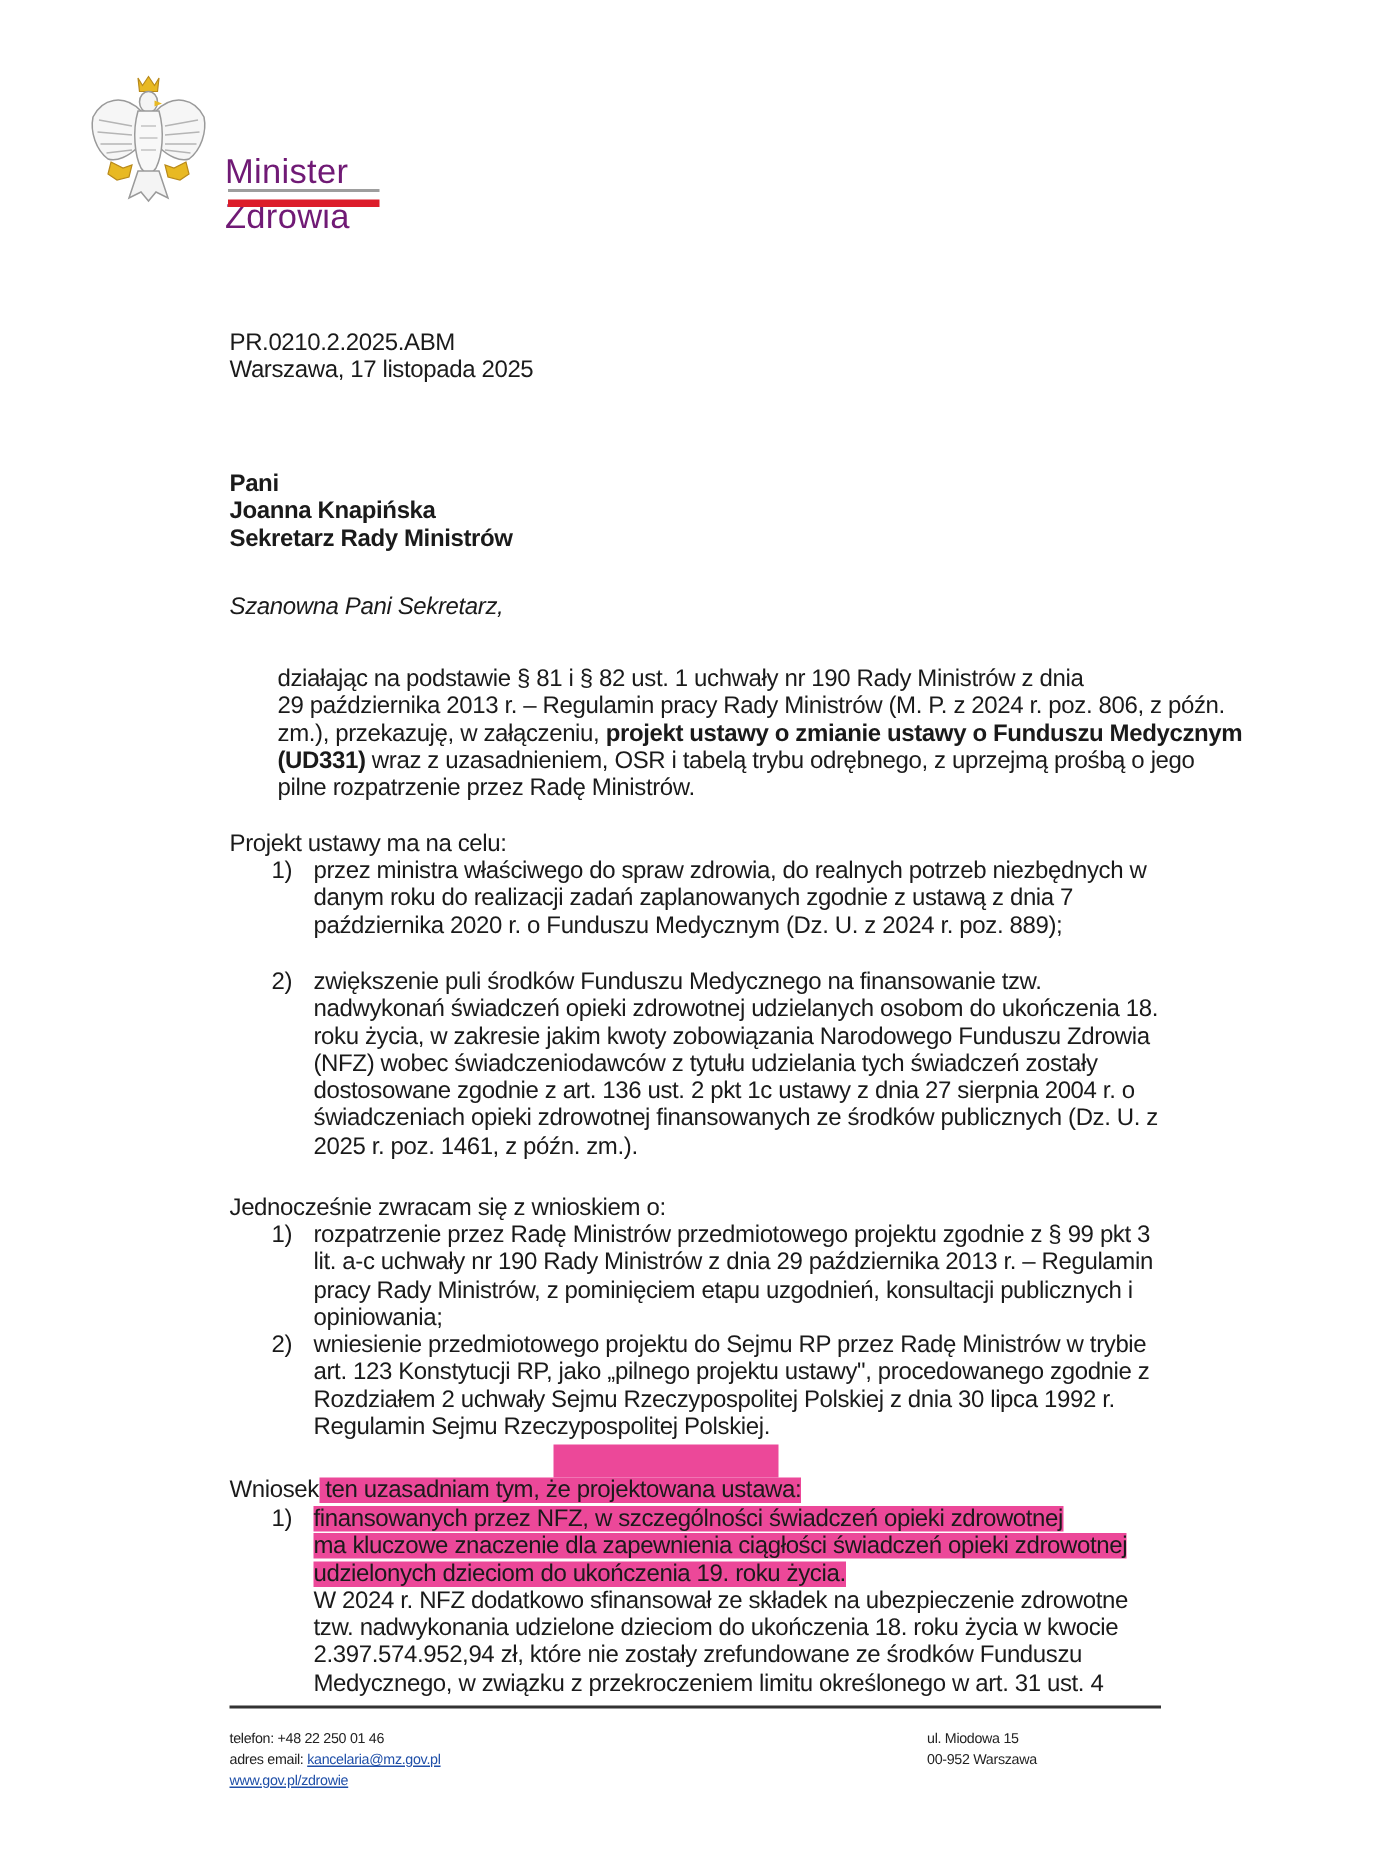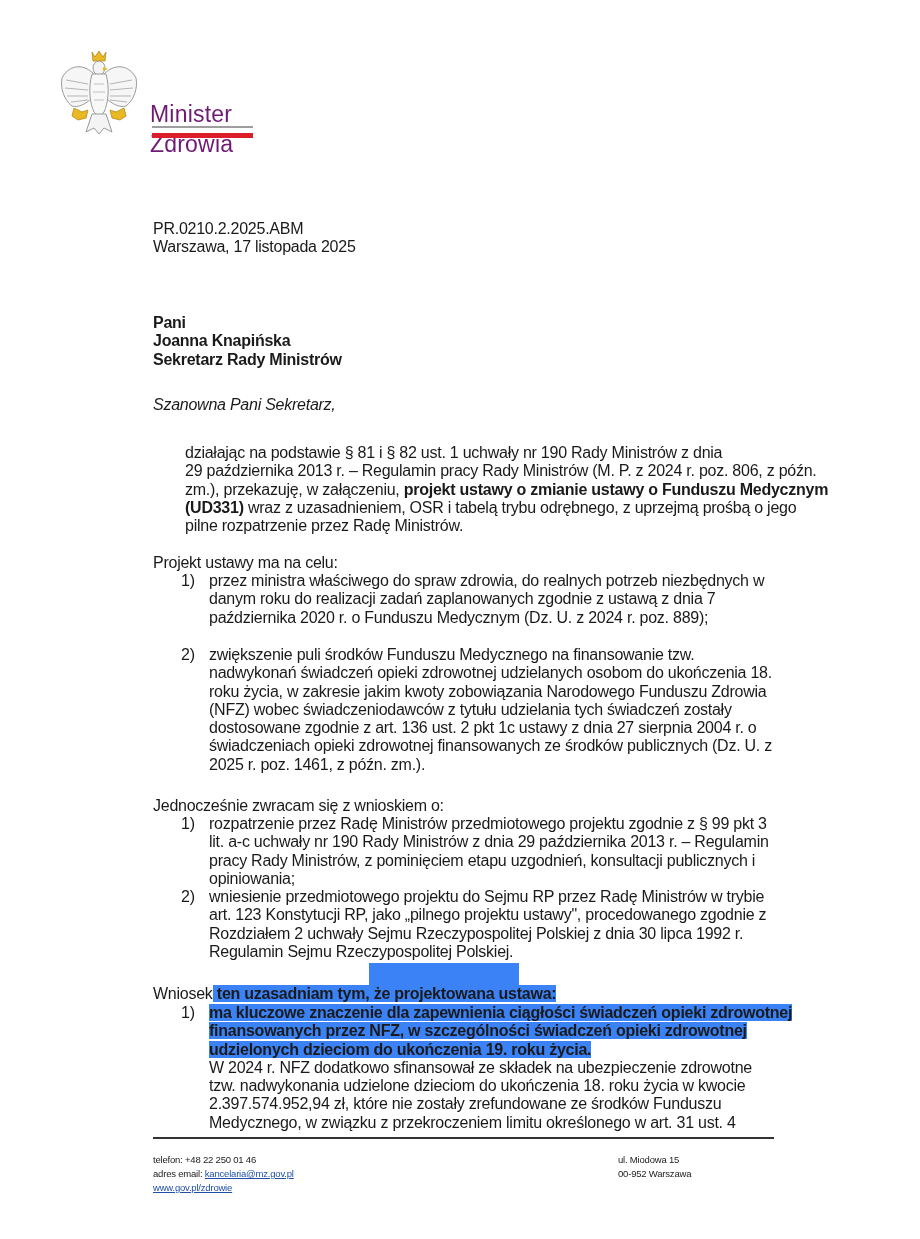"ten uzasadniam tym, że projektowana" .hl { background: #3b82f6 -> #ec4899; font-weight: bold -> none }
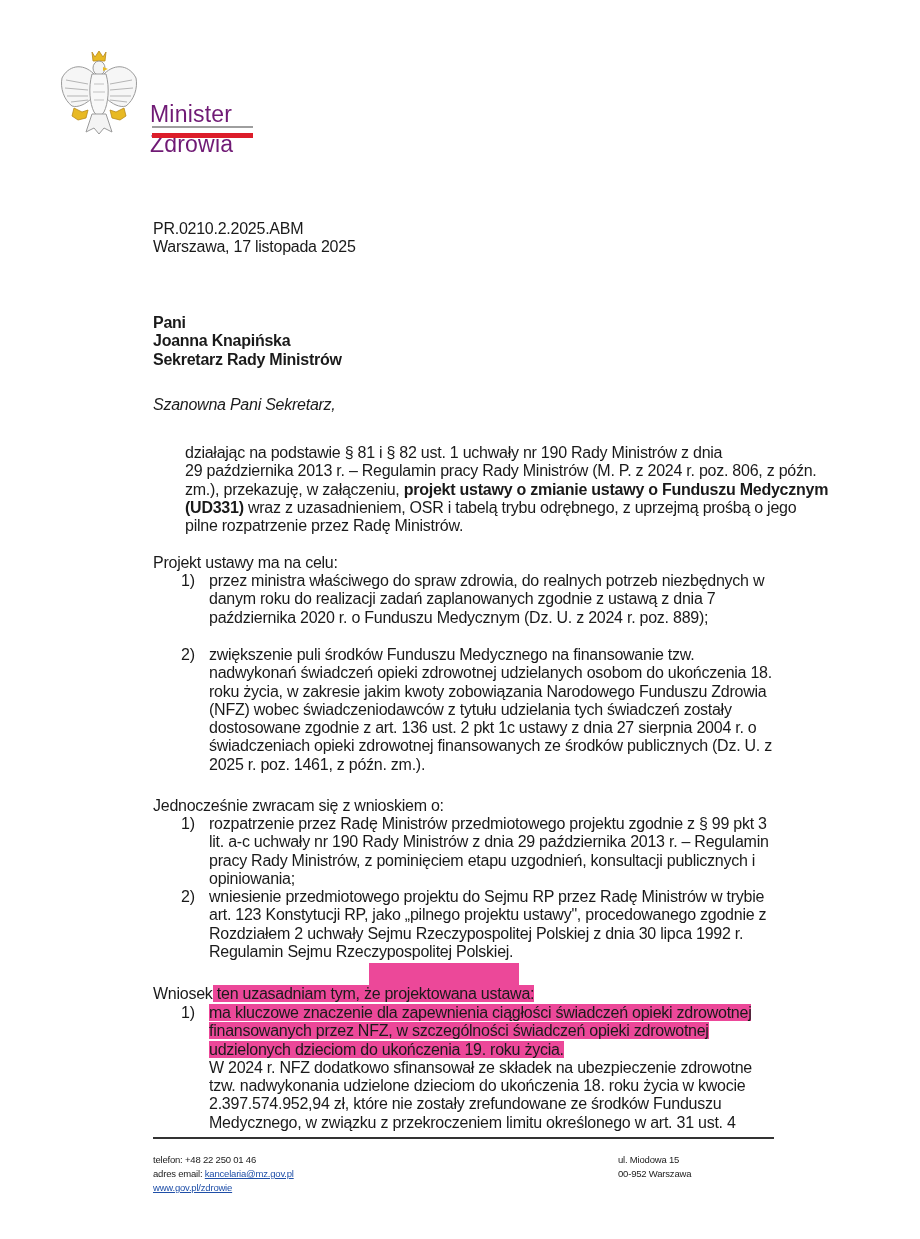"ma kluczowe znaczenie dla zapewnienia" div { order: before "finansowanych przez NFZ, w szczególności" -> after "finansowanych przez NFZ, w szczególności" }
